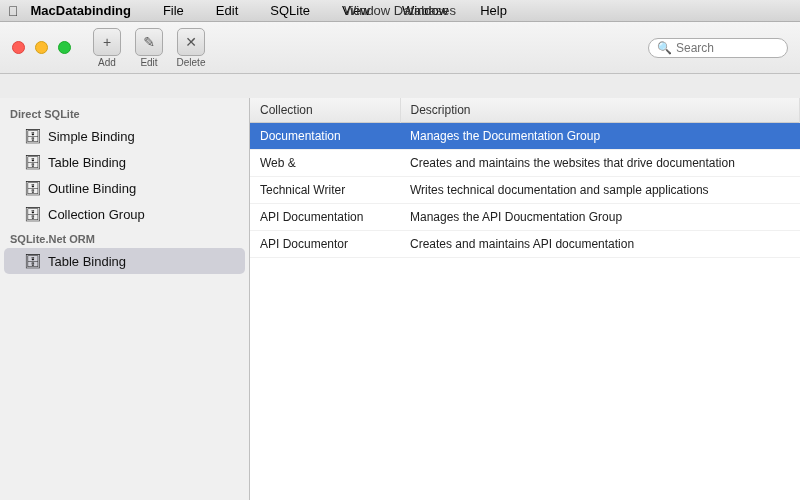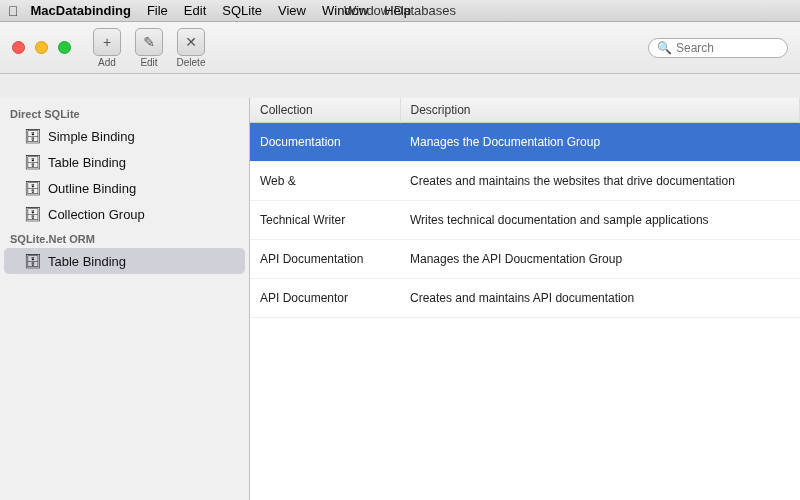"MacDatabinding" .menu-bar { gap: 0 -> 16px }
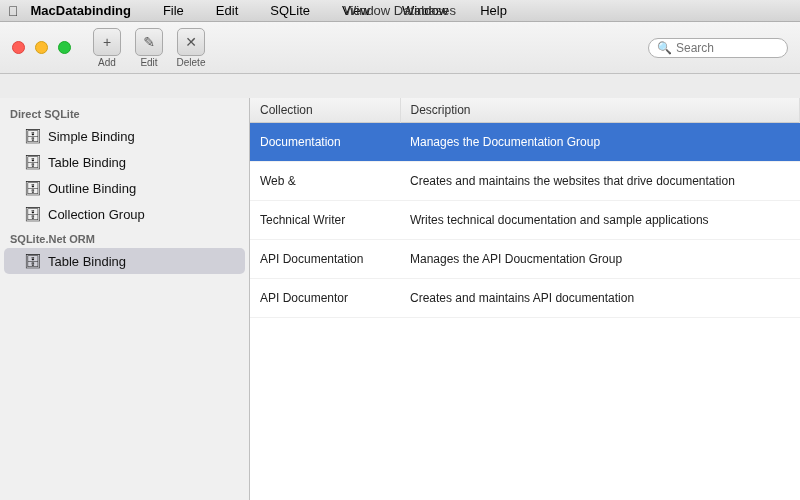"Documentation" .data-table tbody td { padding: 12px 10px -> 6px 10px }
